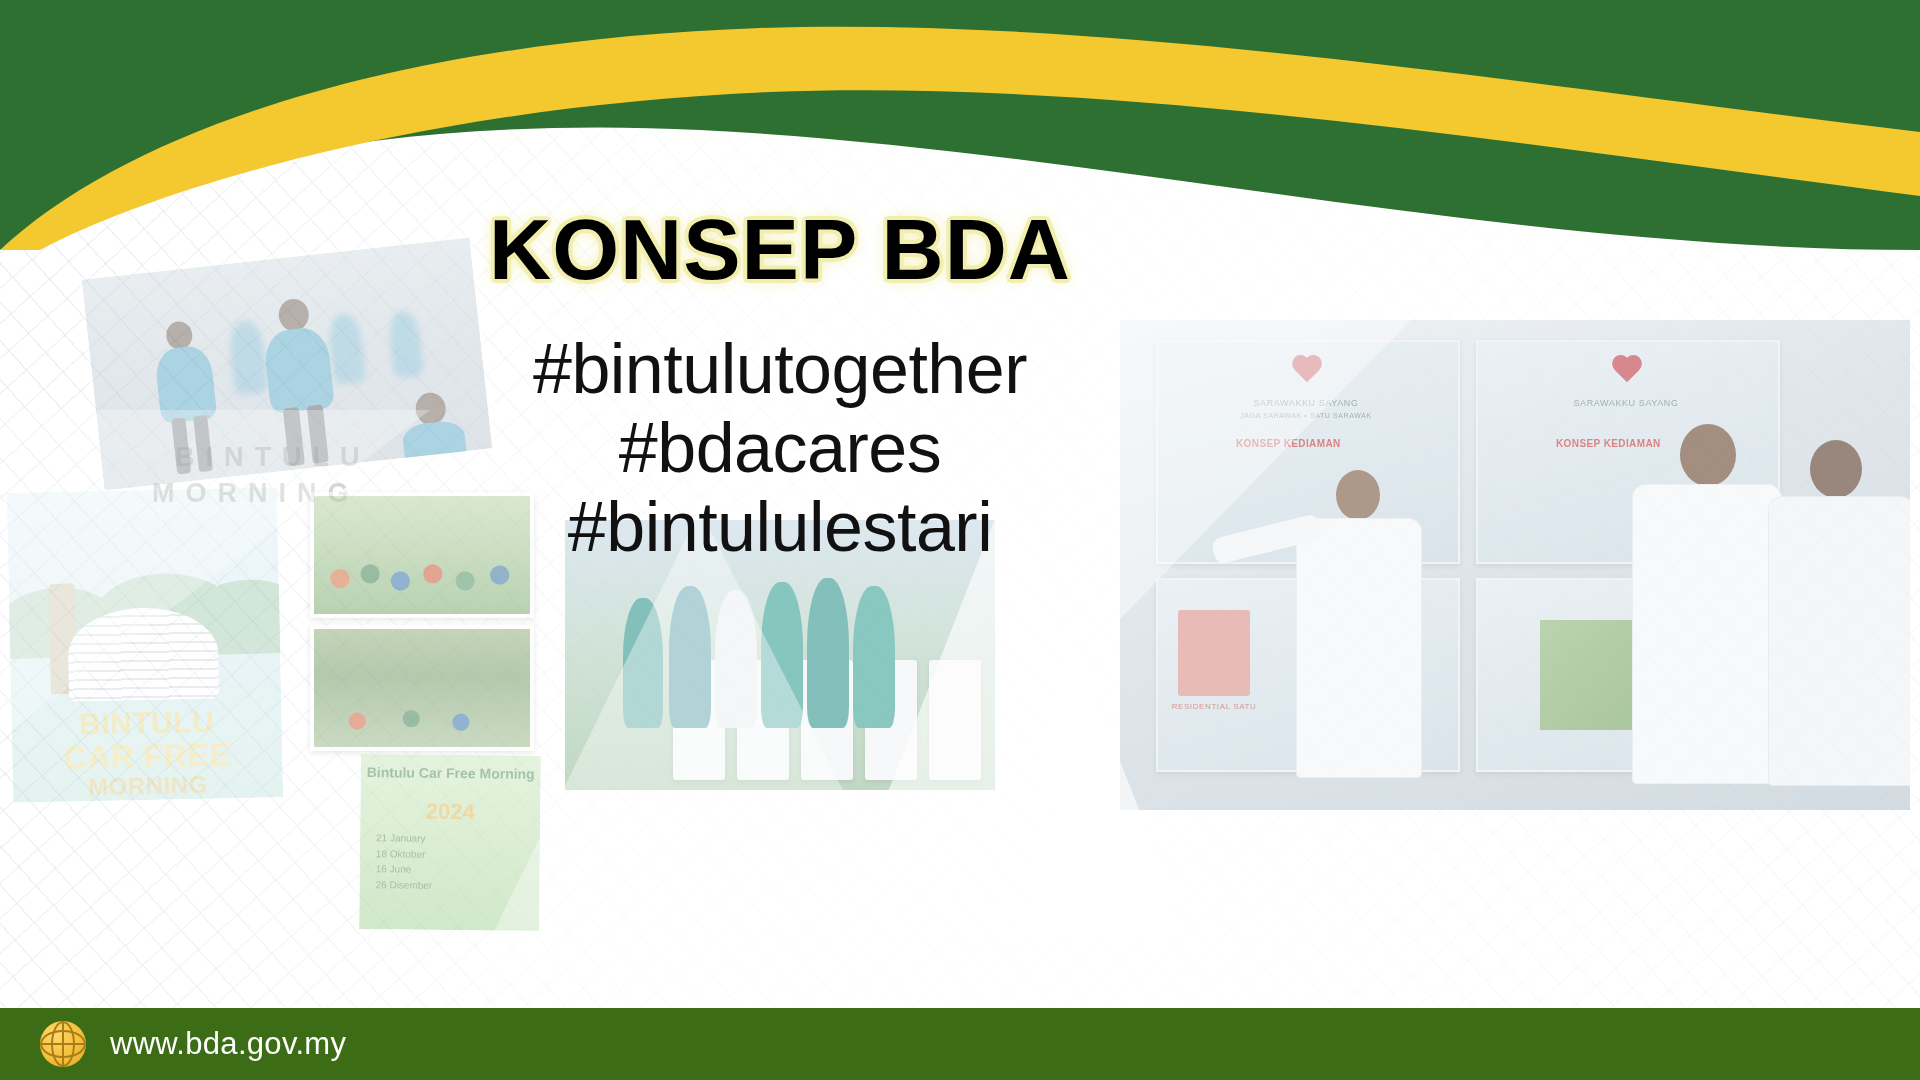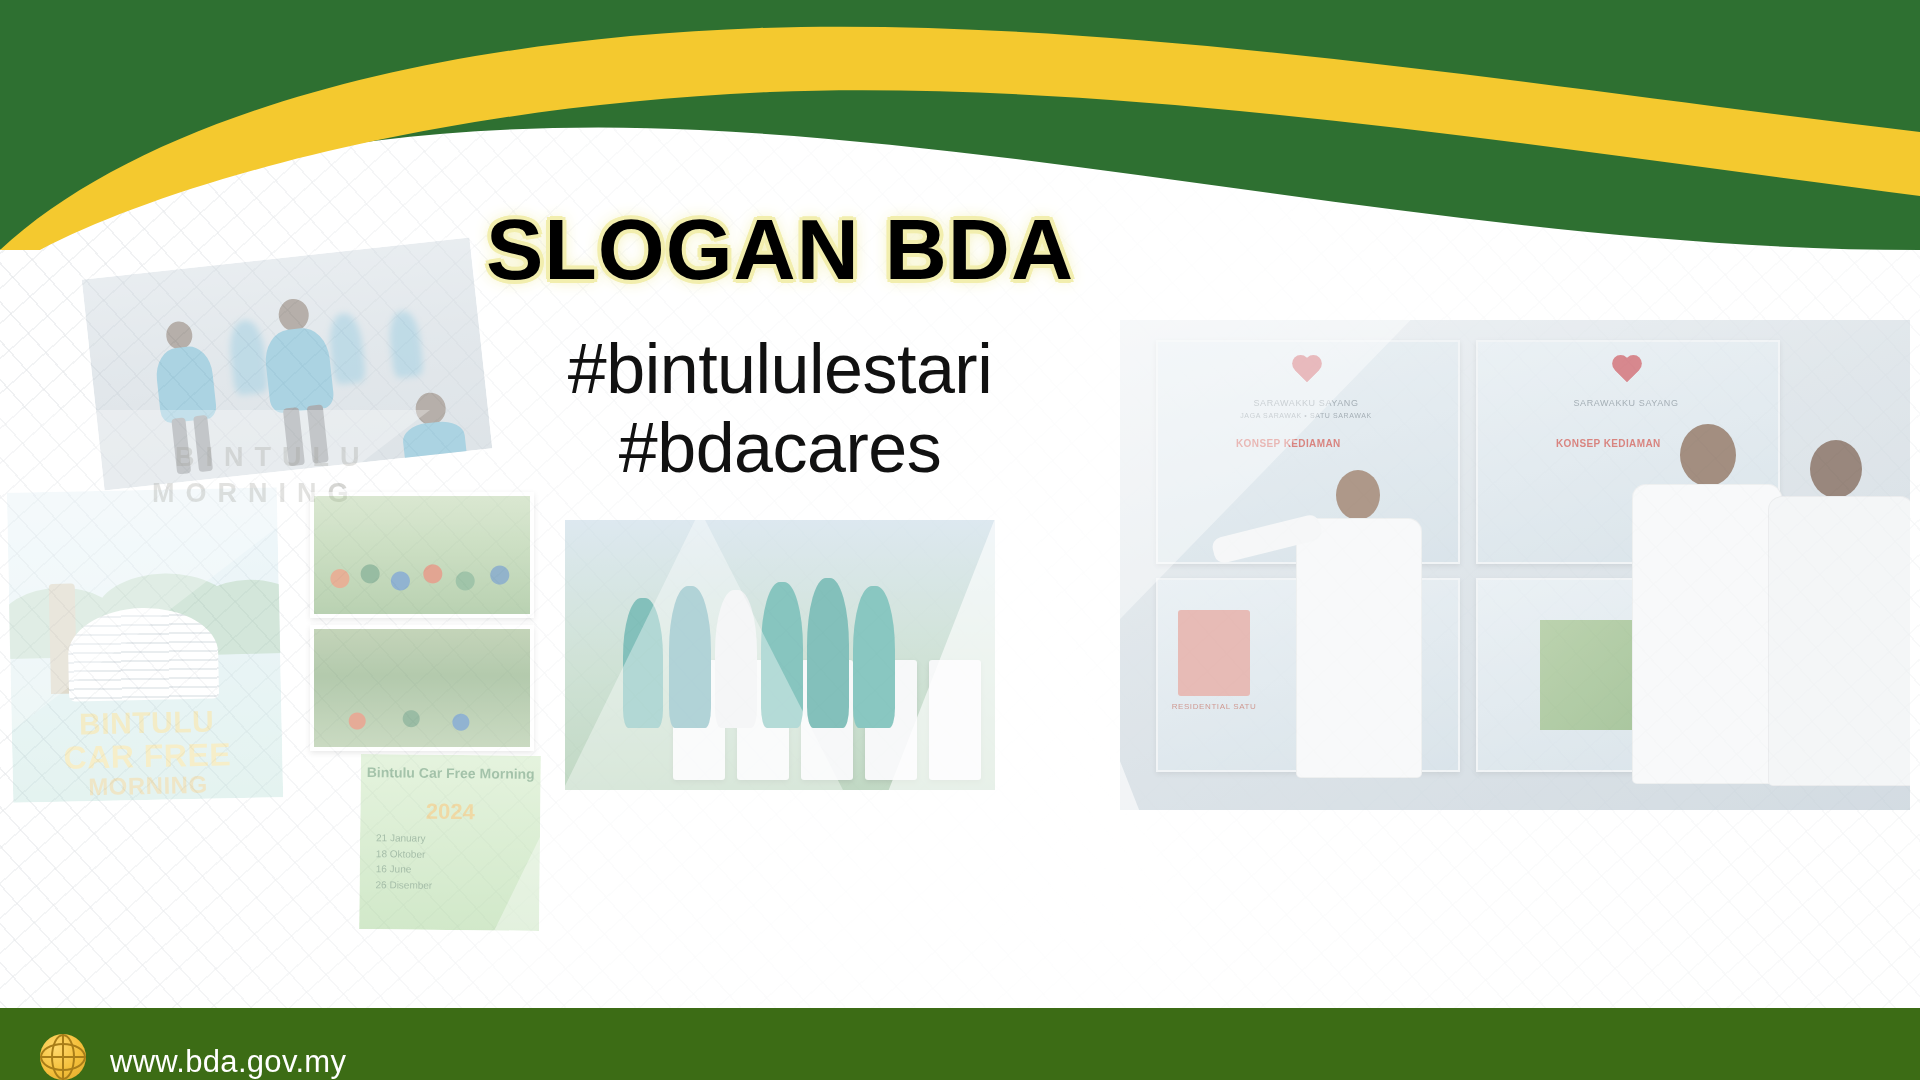"SLOGAN BDA" div.title { text: SLOGAN -> KONSEP }
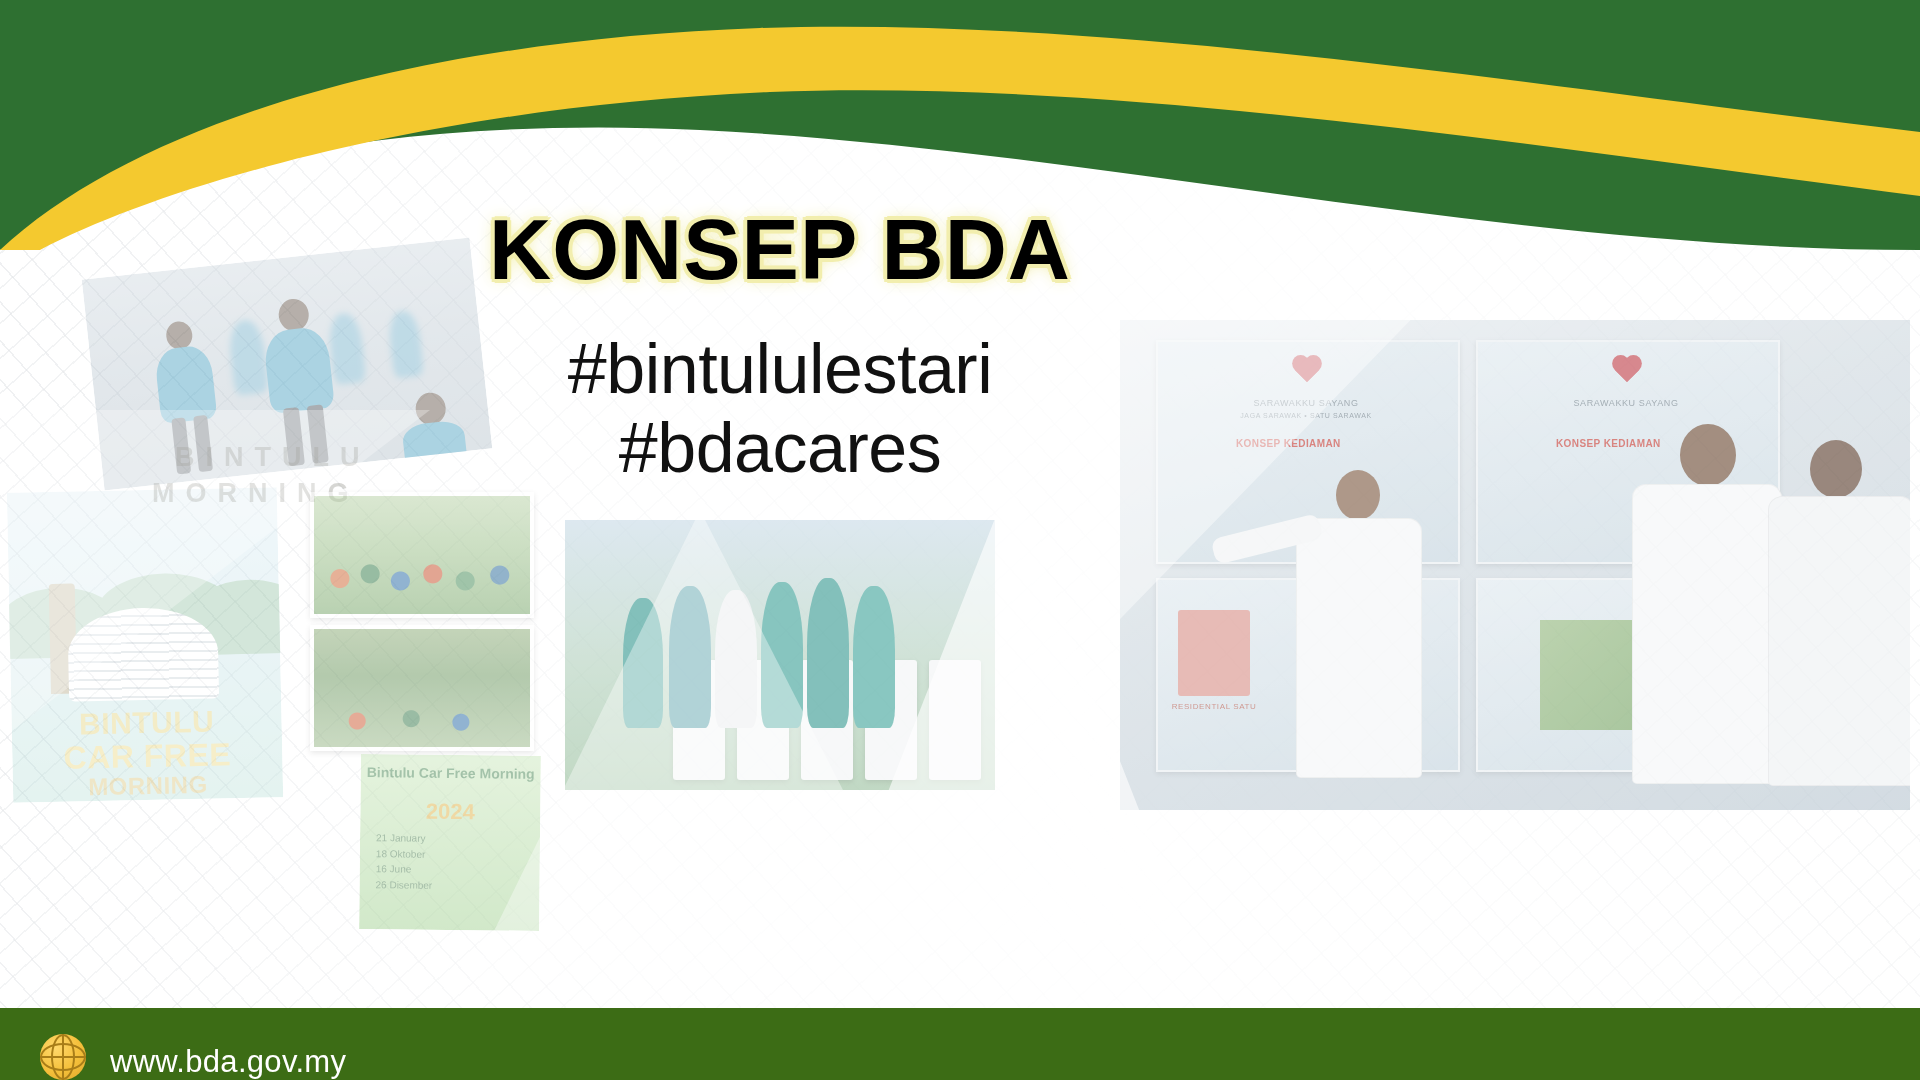"#bintulutogether" div { html: none -> <div>#bintulutogether</div> }
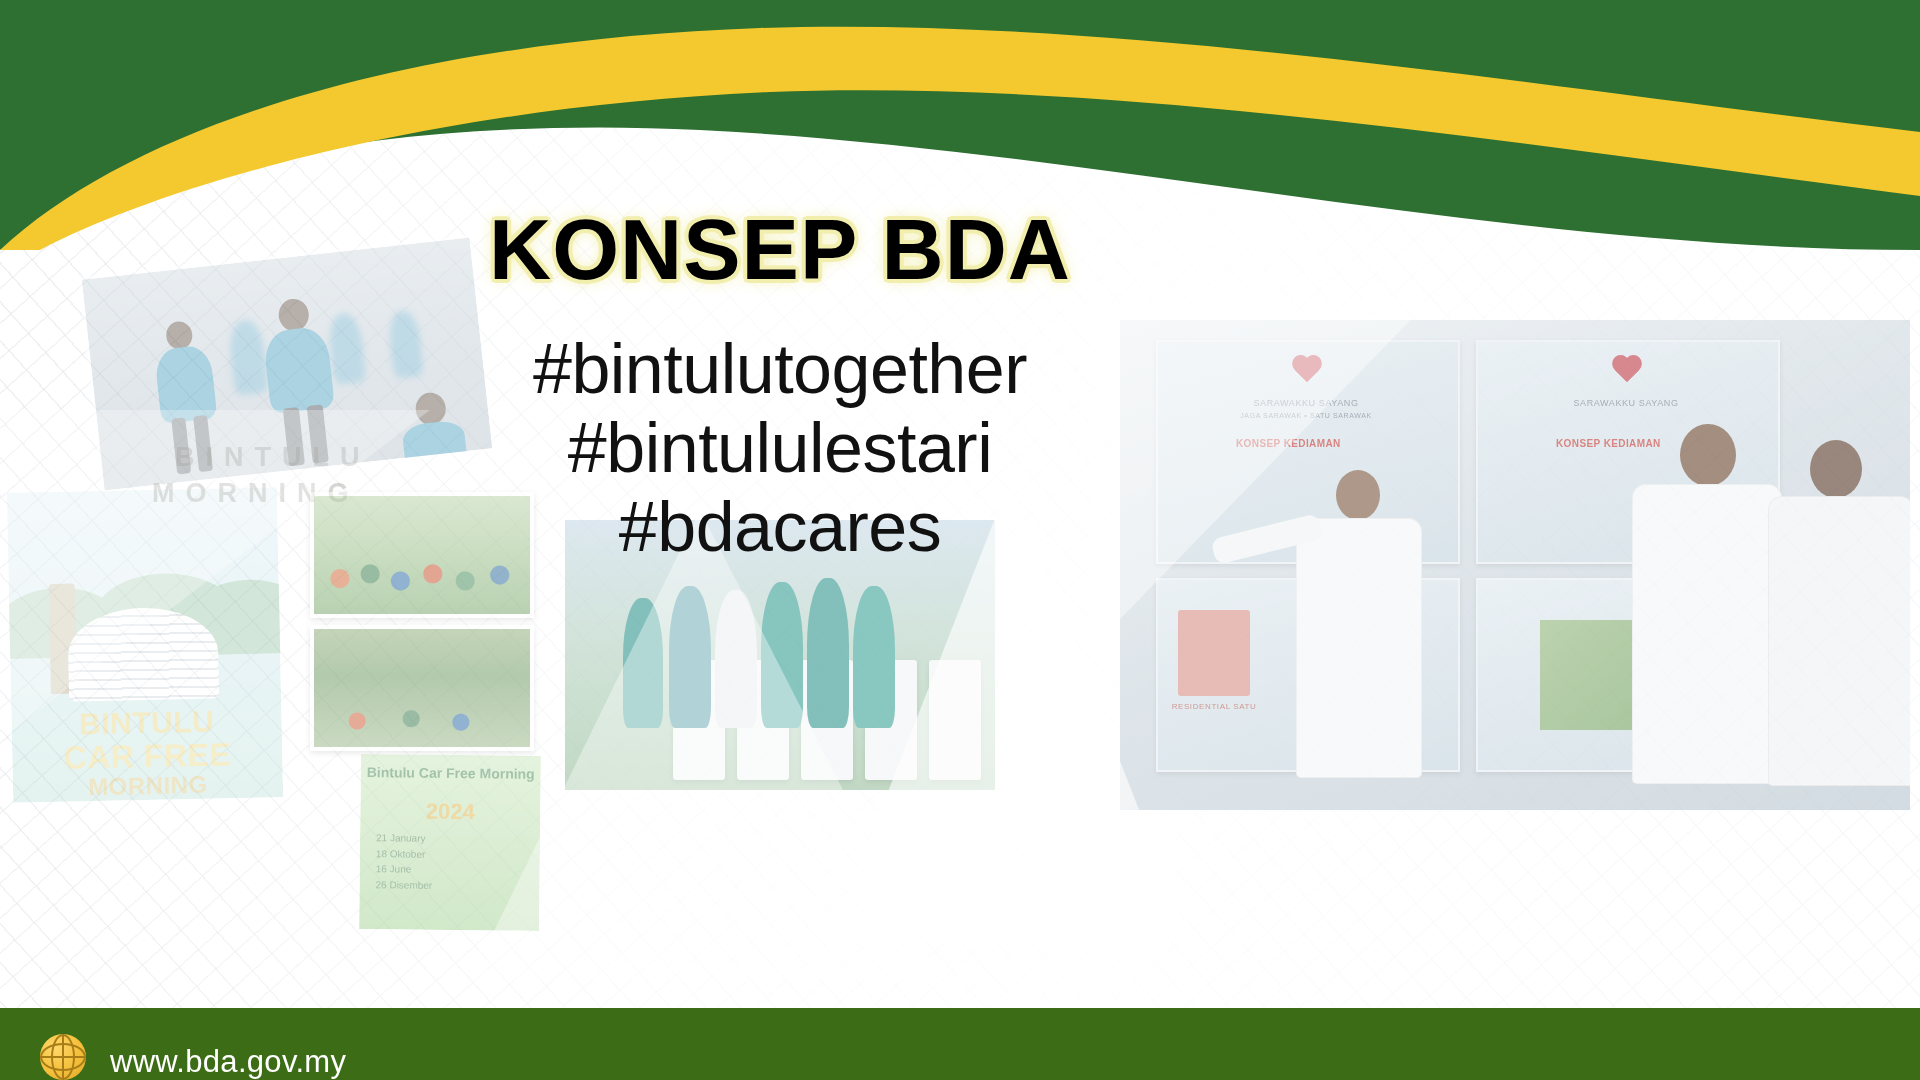"#bintululestari" div { order: before "#bdacares" -> after "#bdacares" }
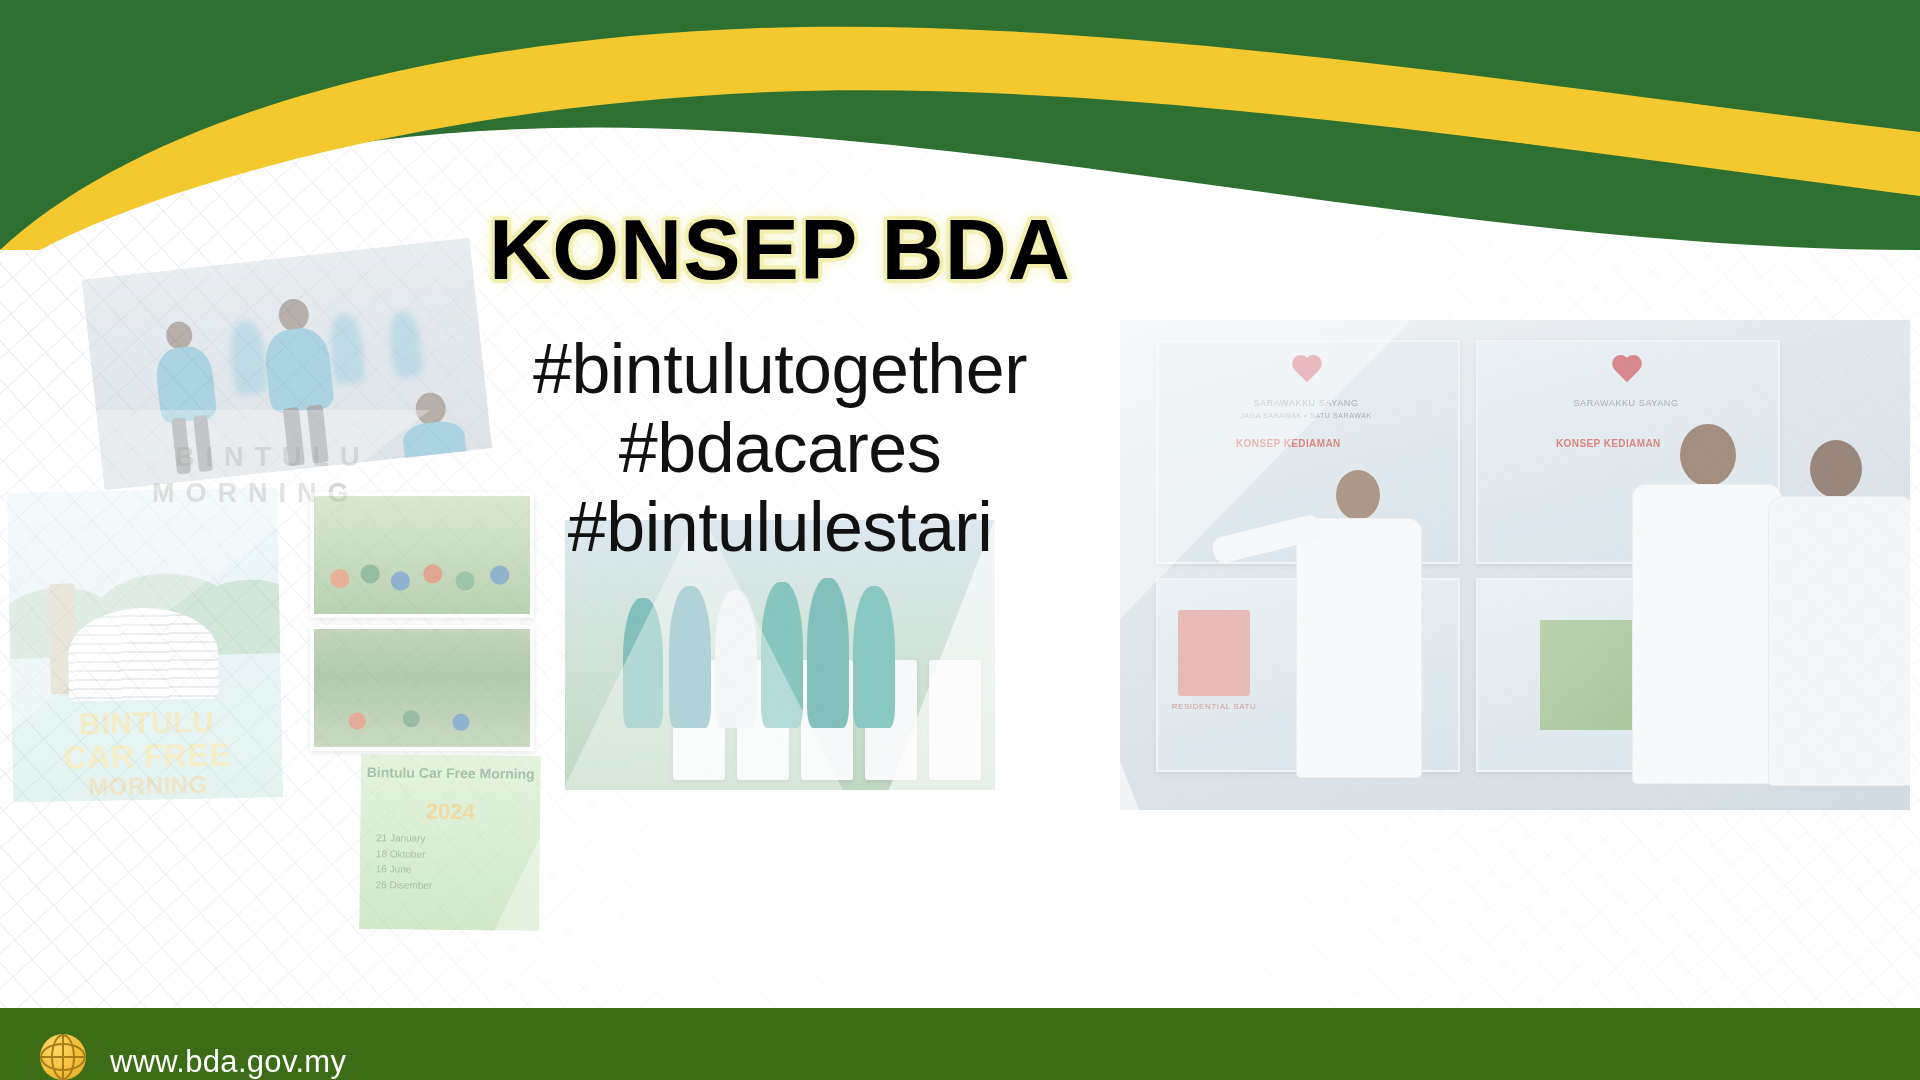"www.bda.gov.my" .fitem { align-items: flex-end -> center }
